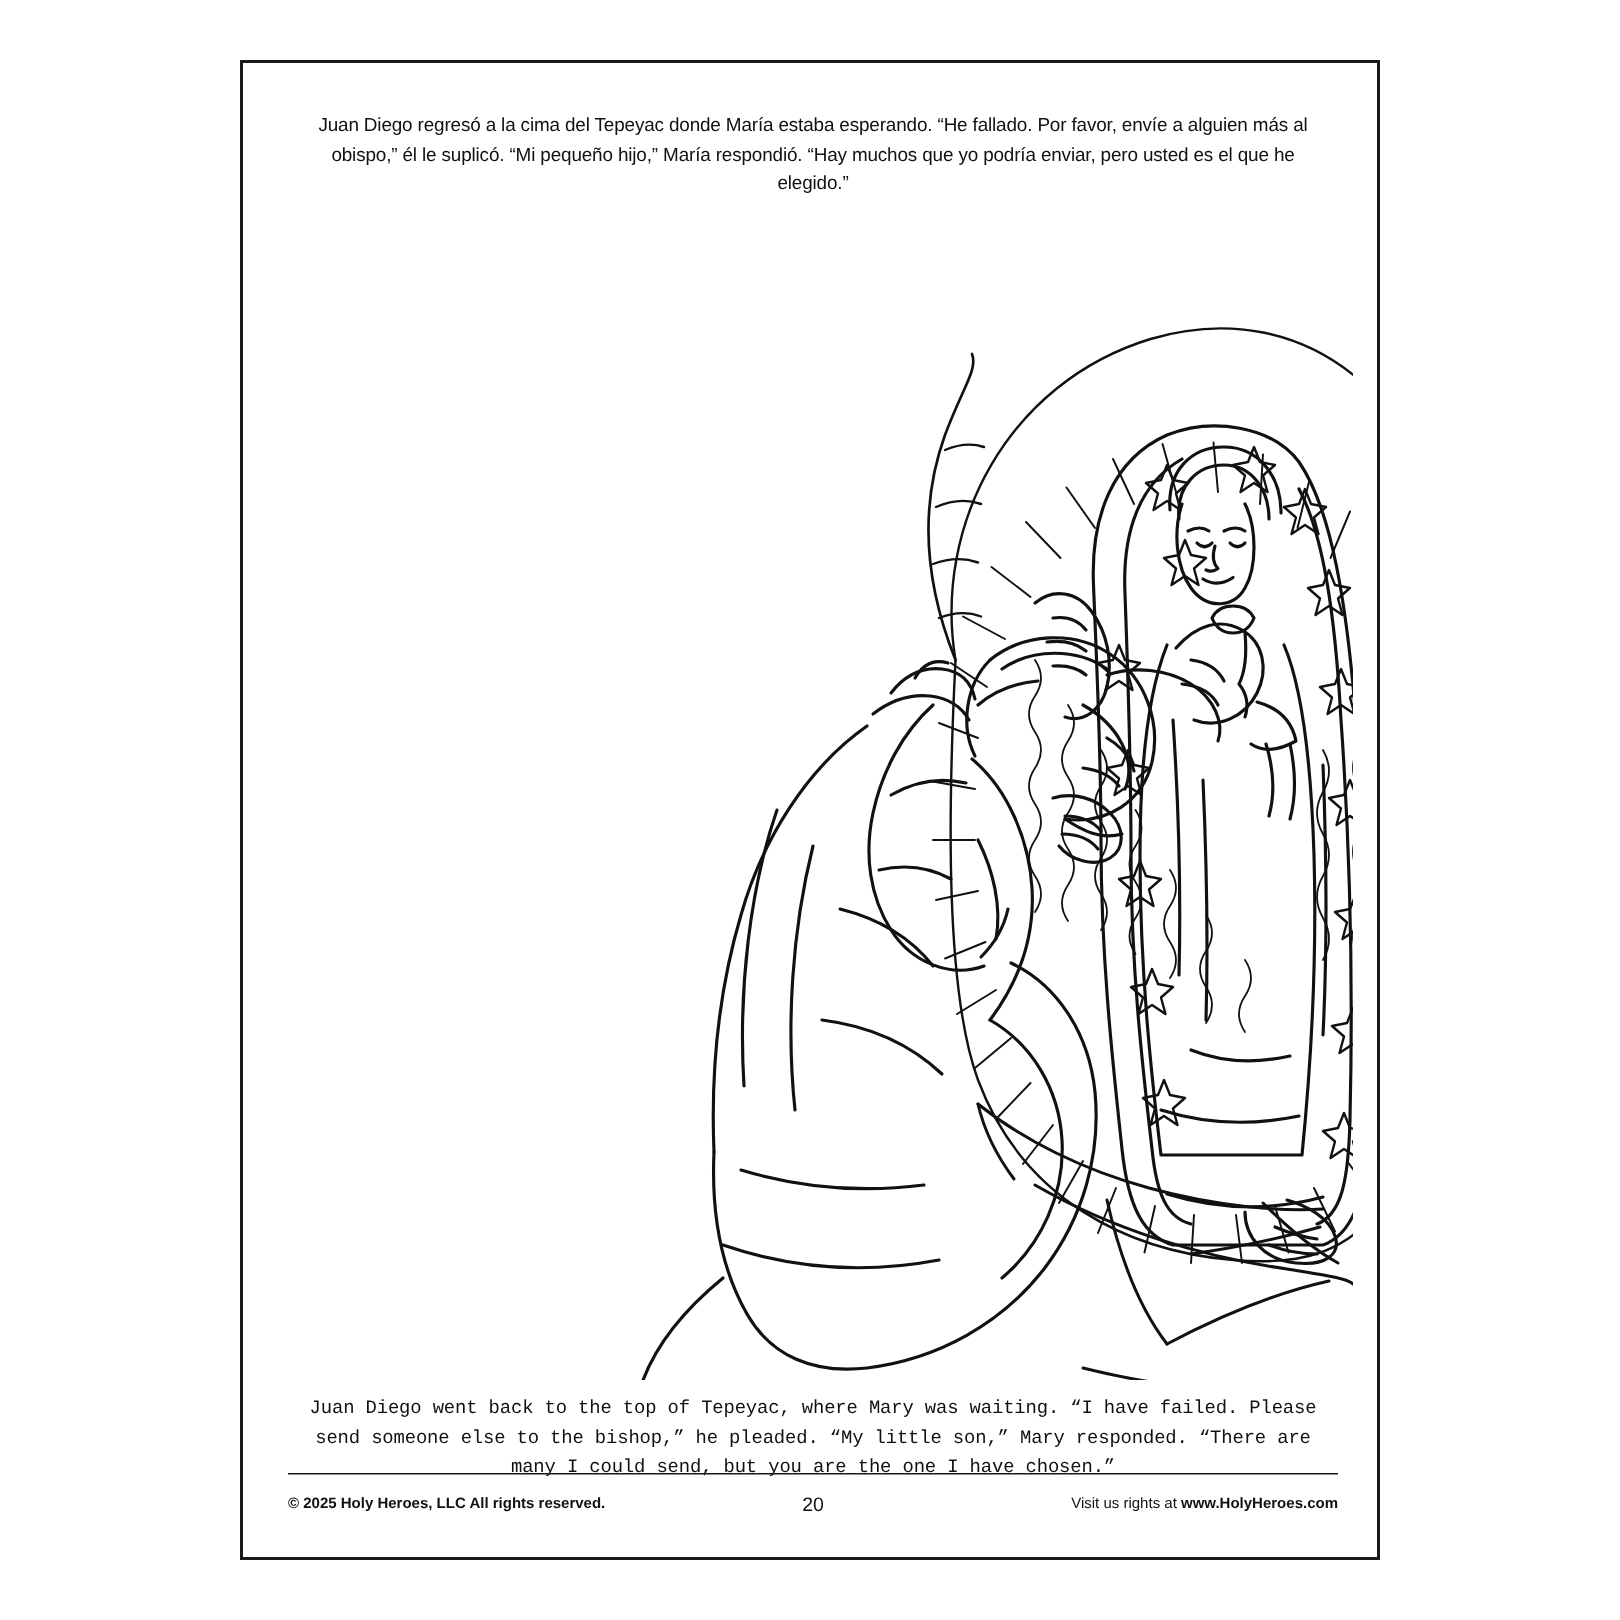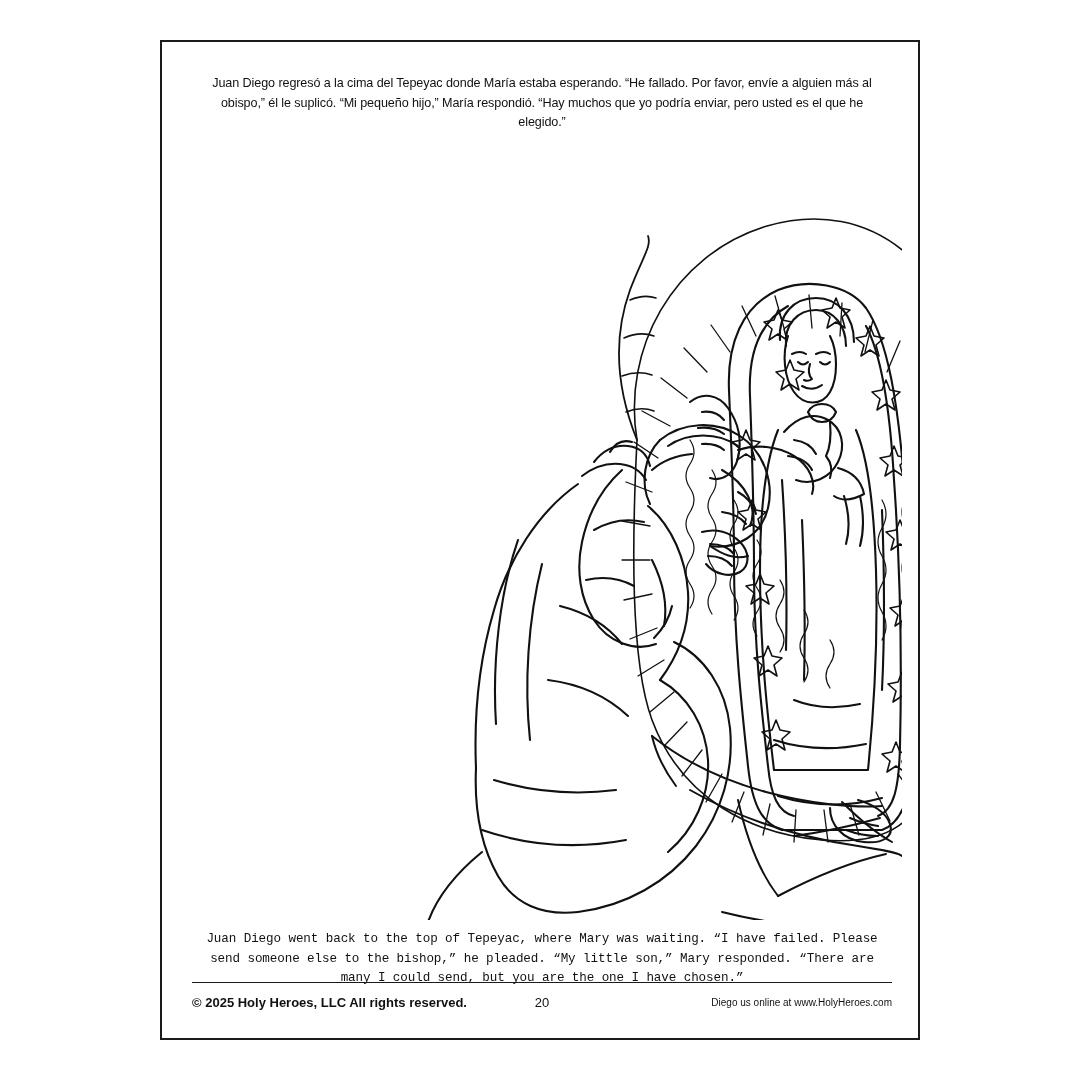"© 2025 Holy Heroes, LLC" #footer .copyright { font-size: 13px -> 10px }
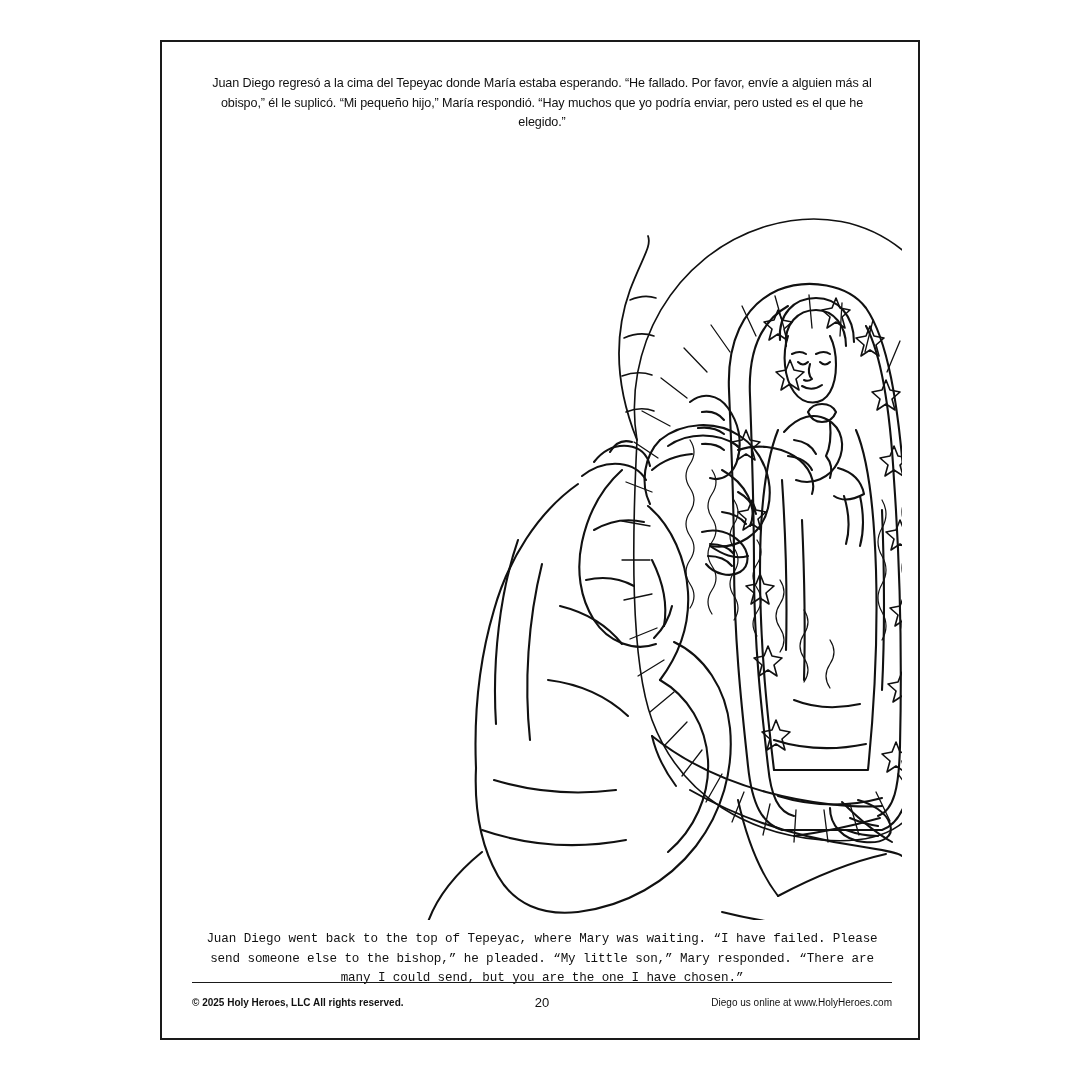"Diego us online at" span { text: Diego us online -> Visit us rights }
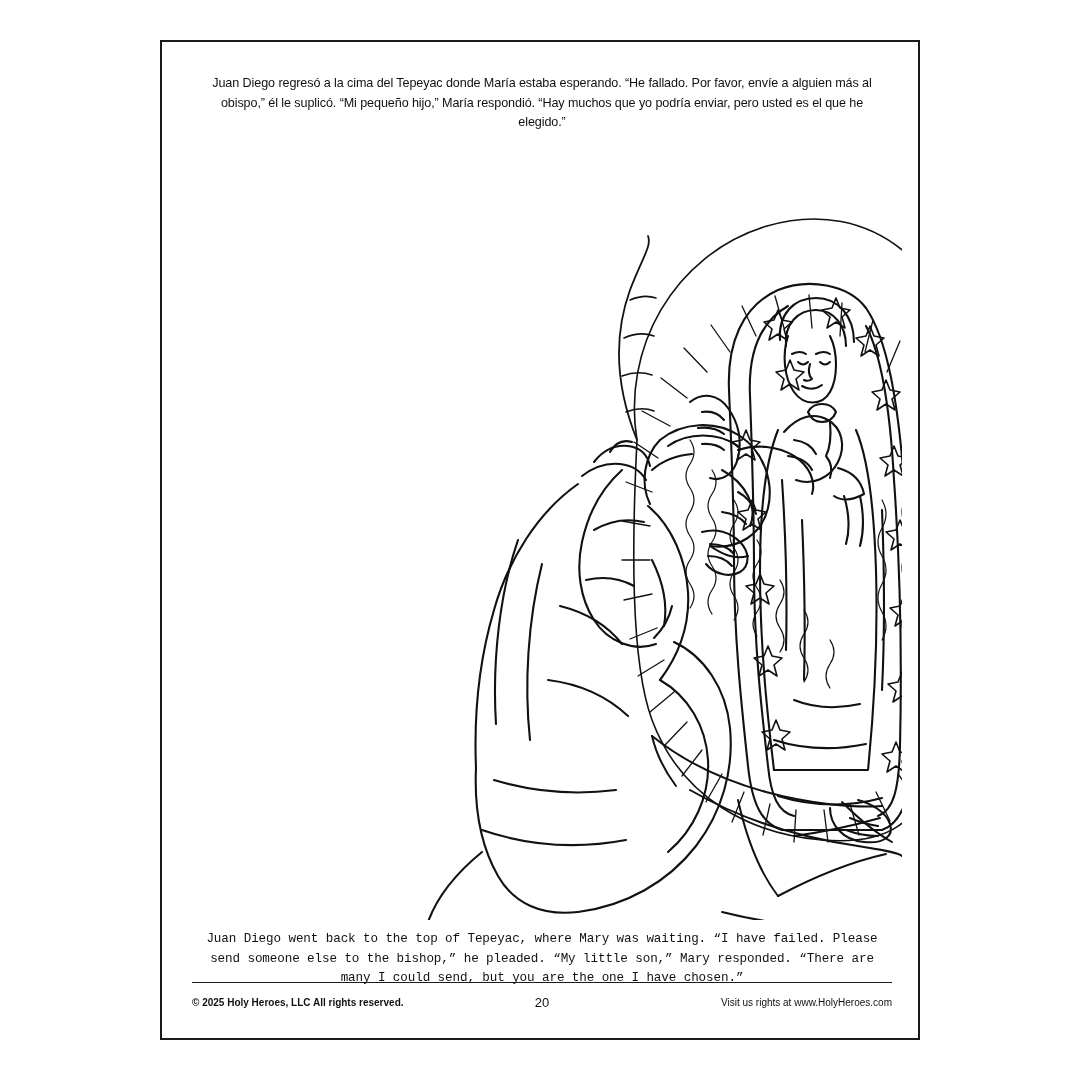"www.HolyHeroes.com" #footer .visit b { font-weight: normal -> bold }
